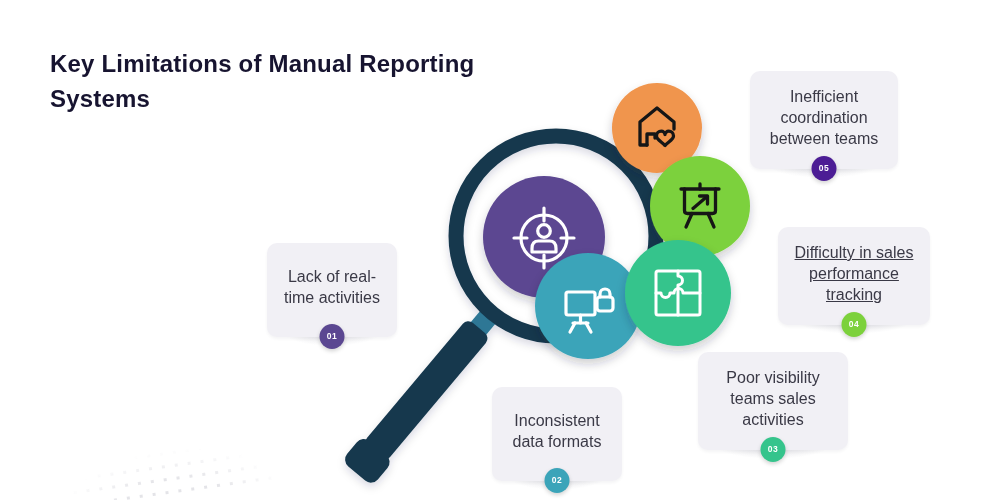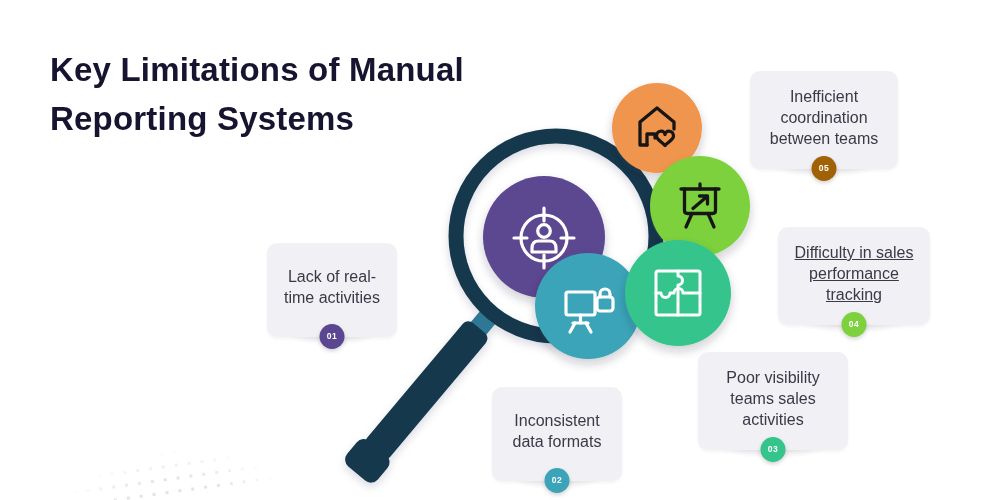"Key Limitations of Manual Reporting" .title { font-size: 33px -> 24px }
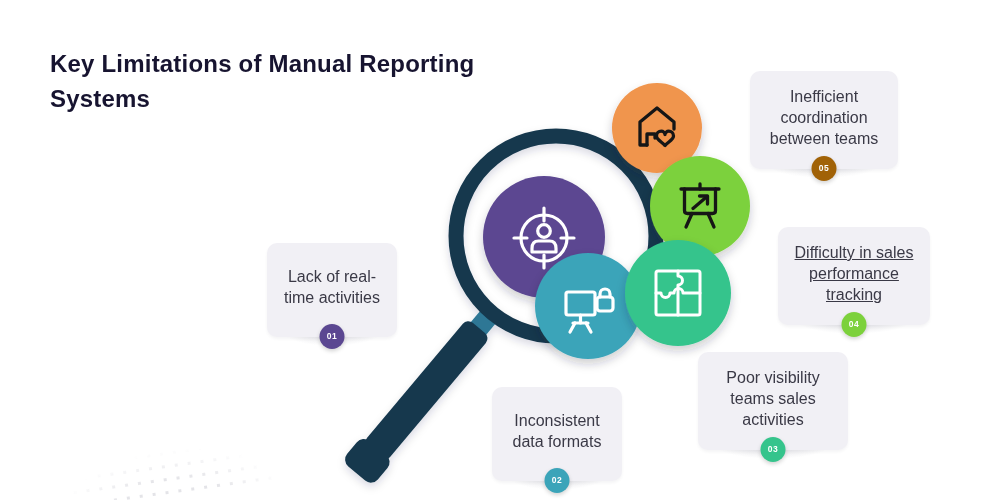"05" div.badge { background-color: #a16207 -> #4c1d95 }
